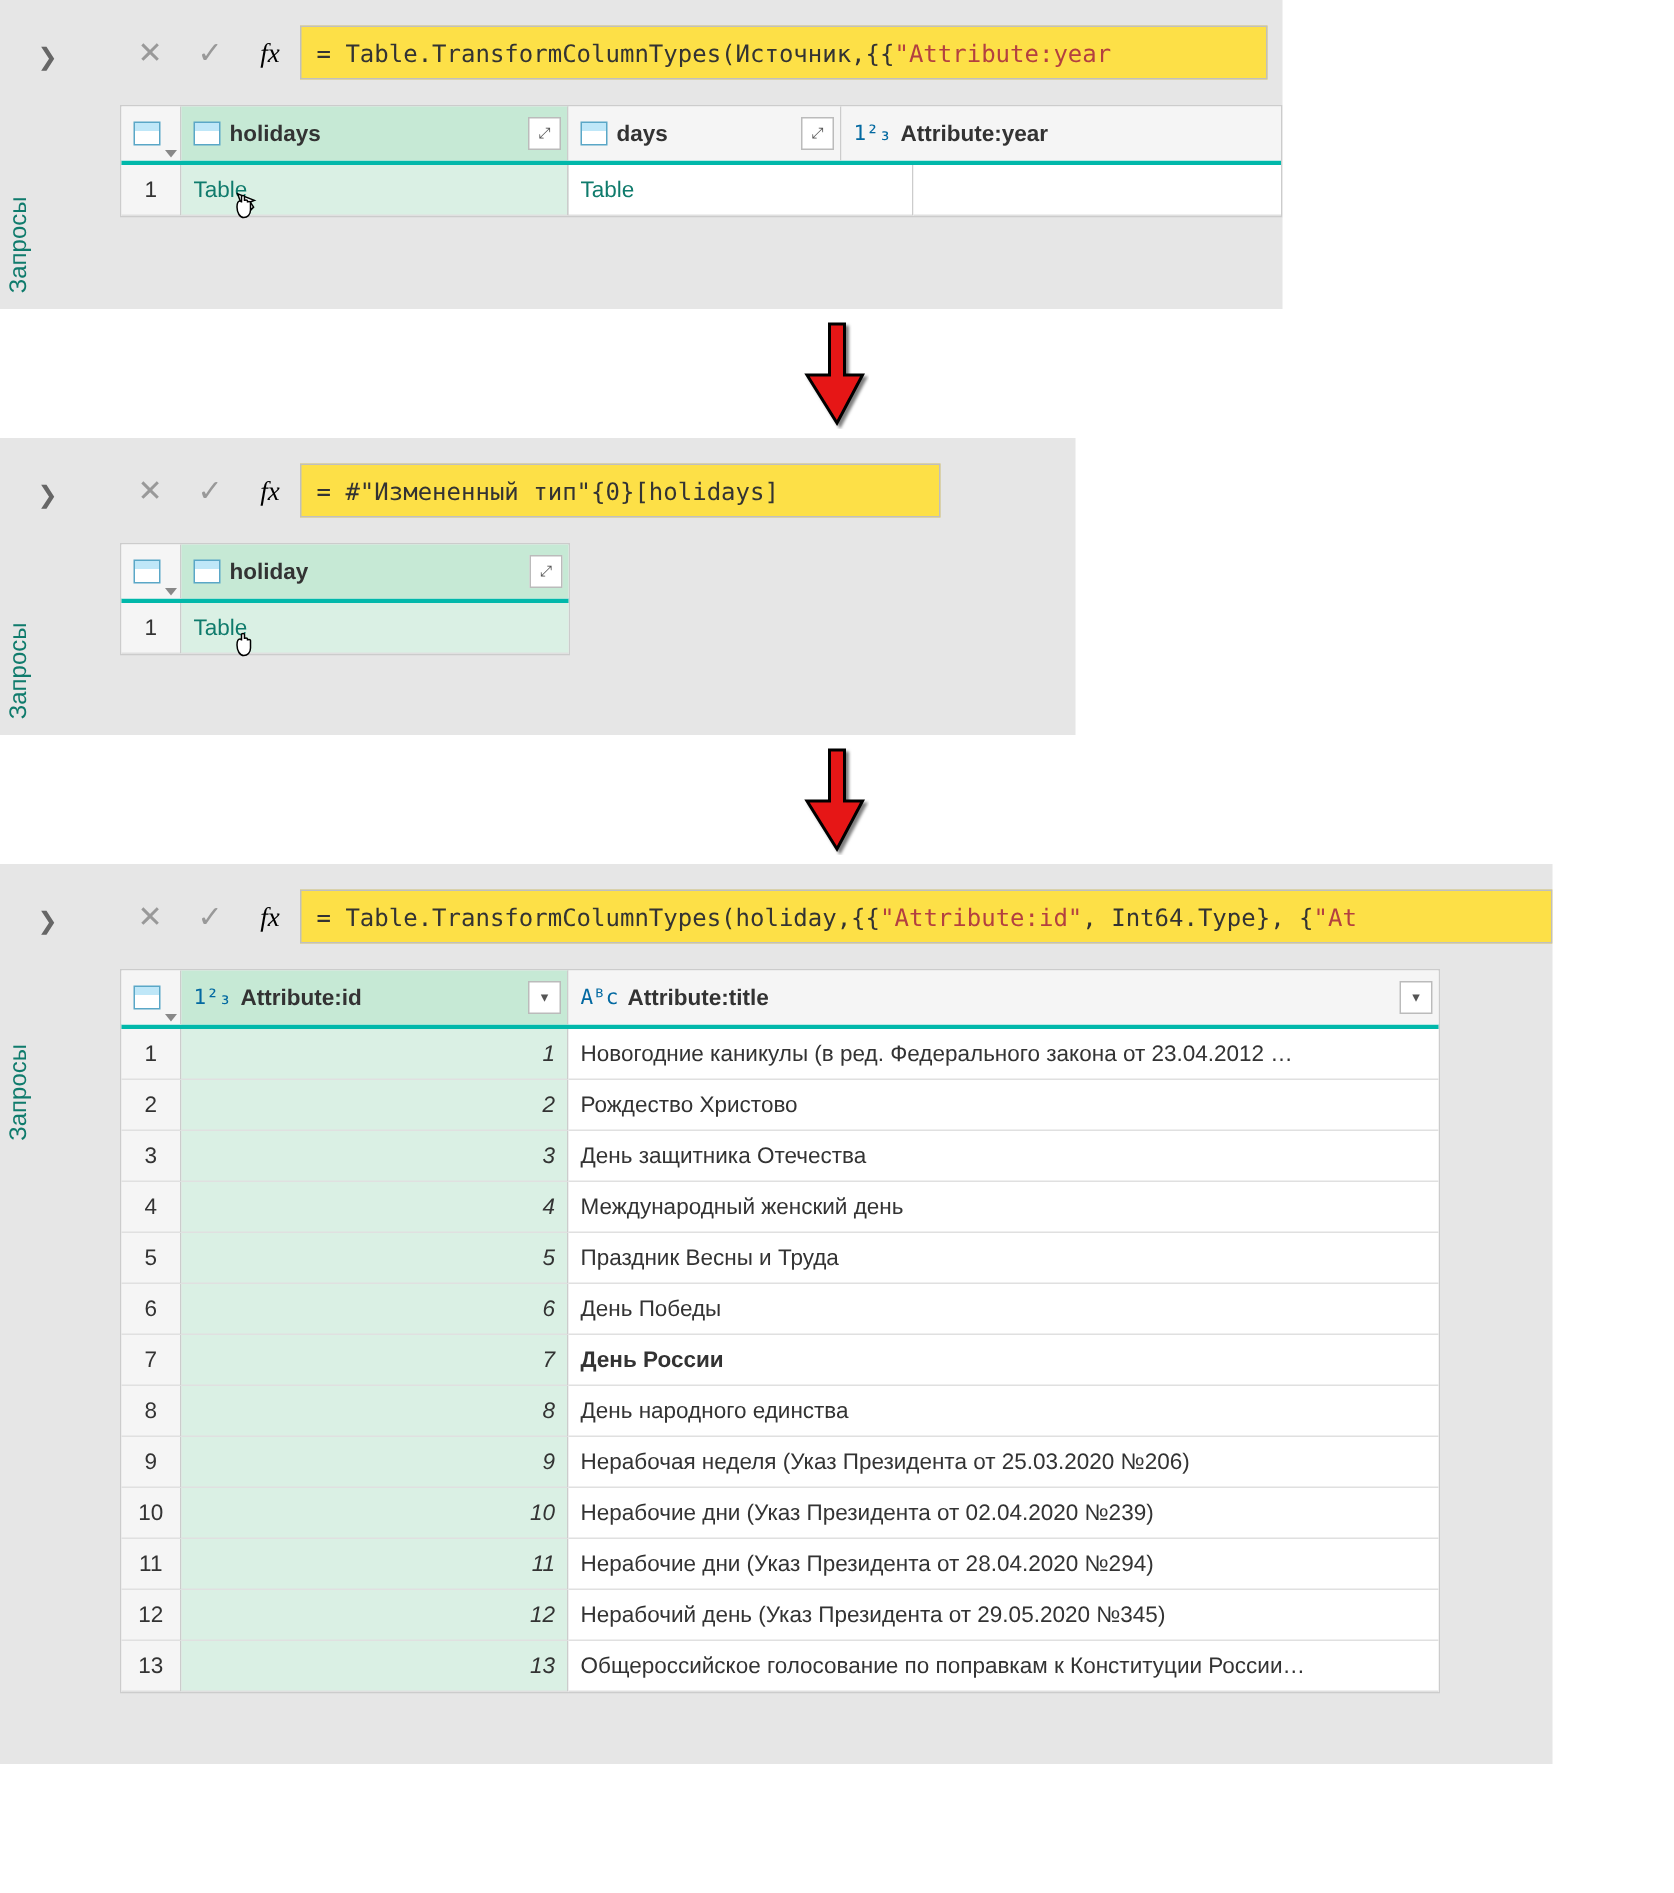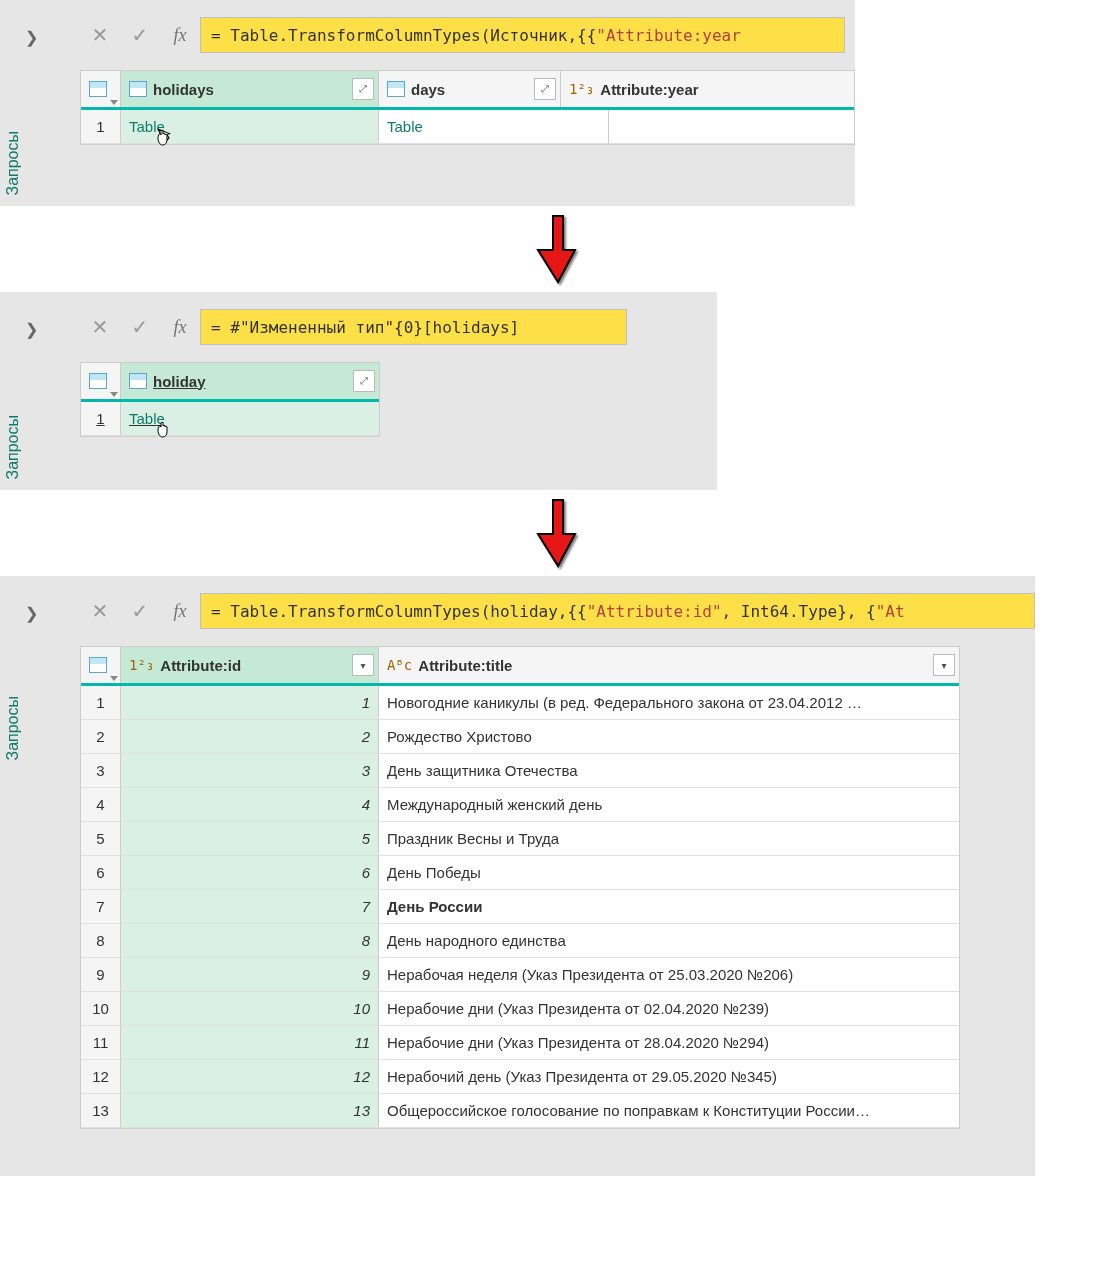"fx" .fx { color: #737373 -> #000000 }
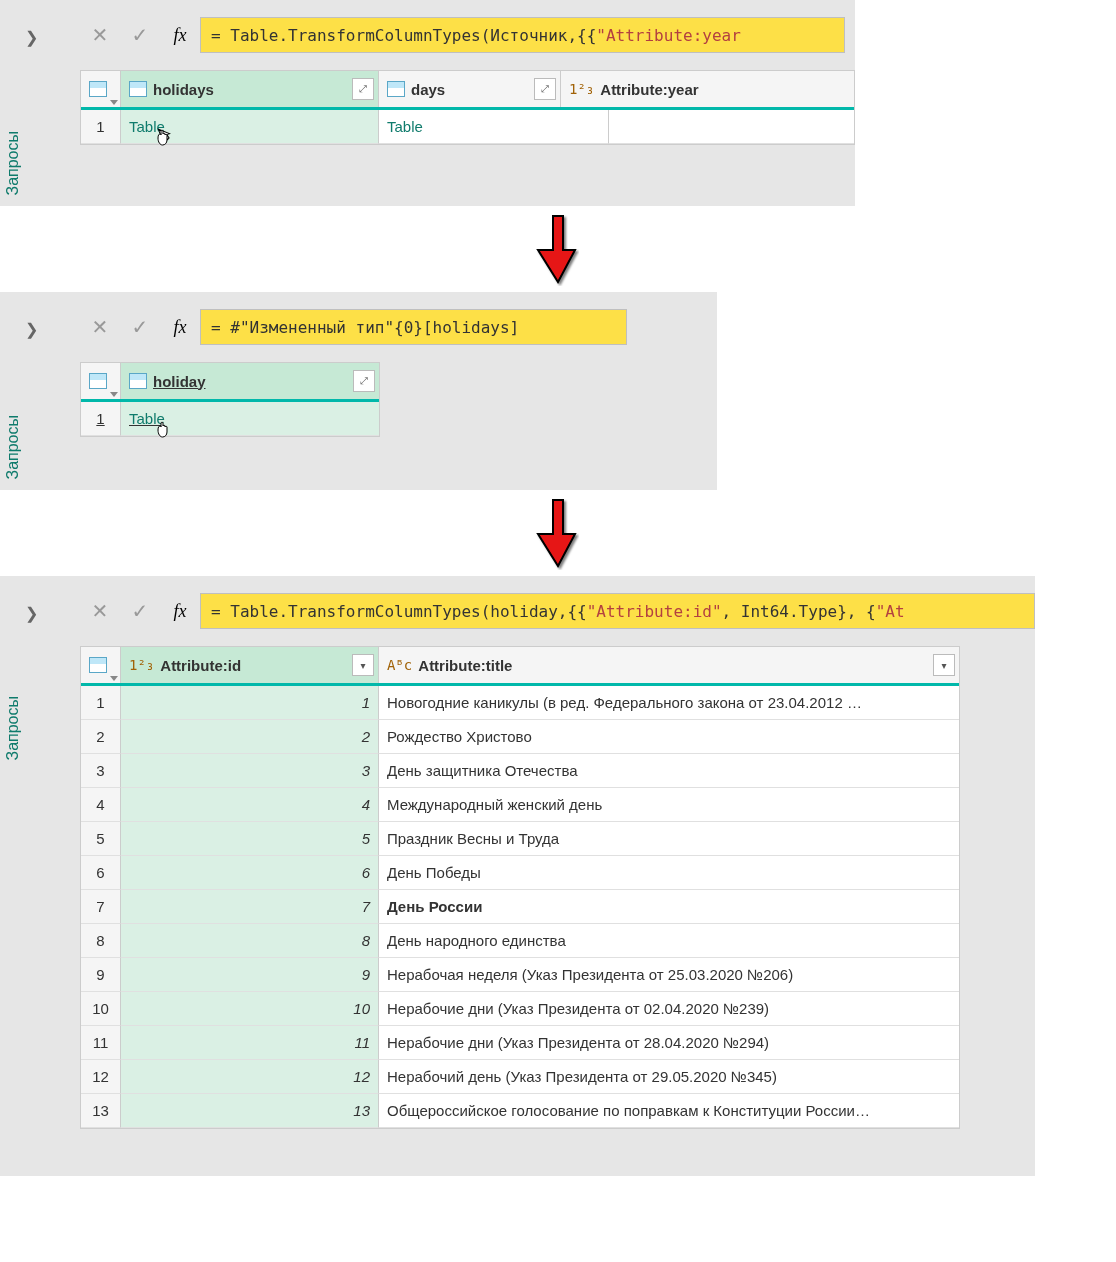"1²₃" .type-icon { color: #a16207 -> #0369a1 }
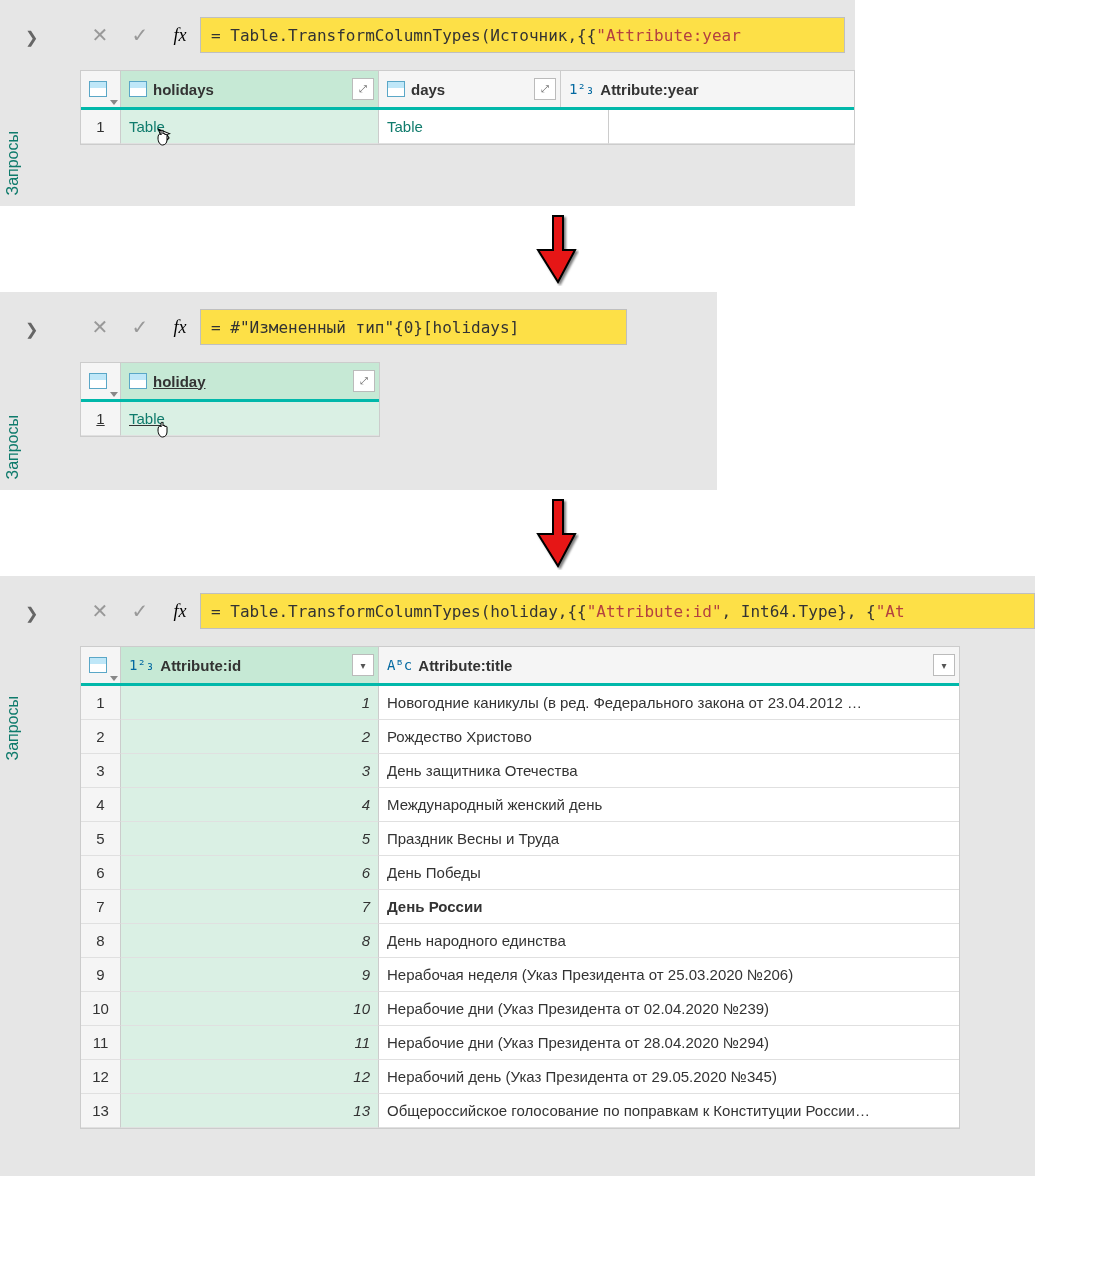"holiday" div.grid-wrap { text-decoration: underline -> none }
